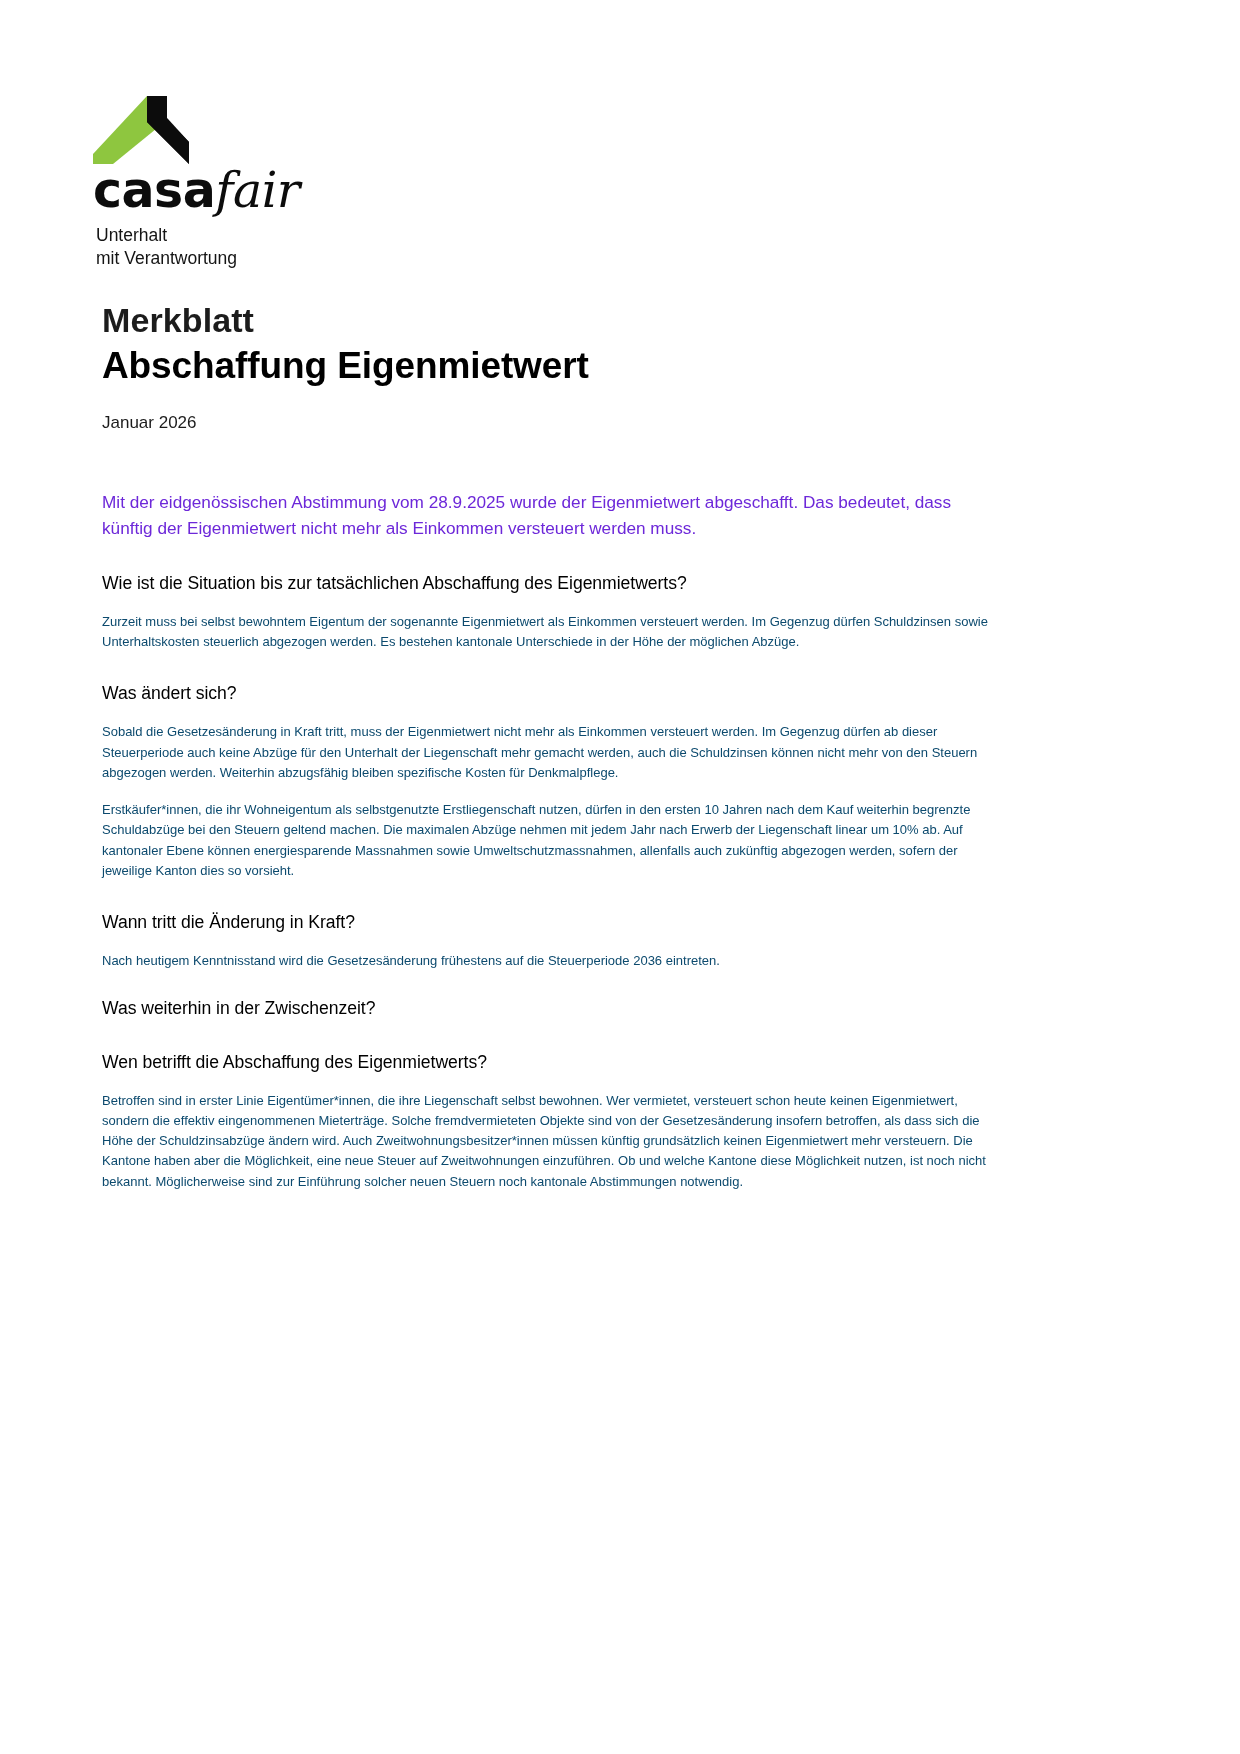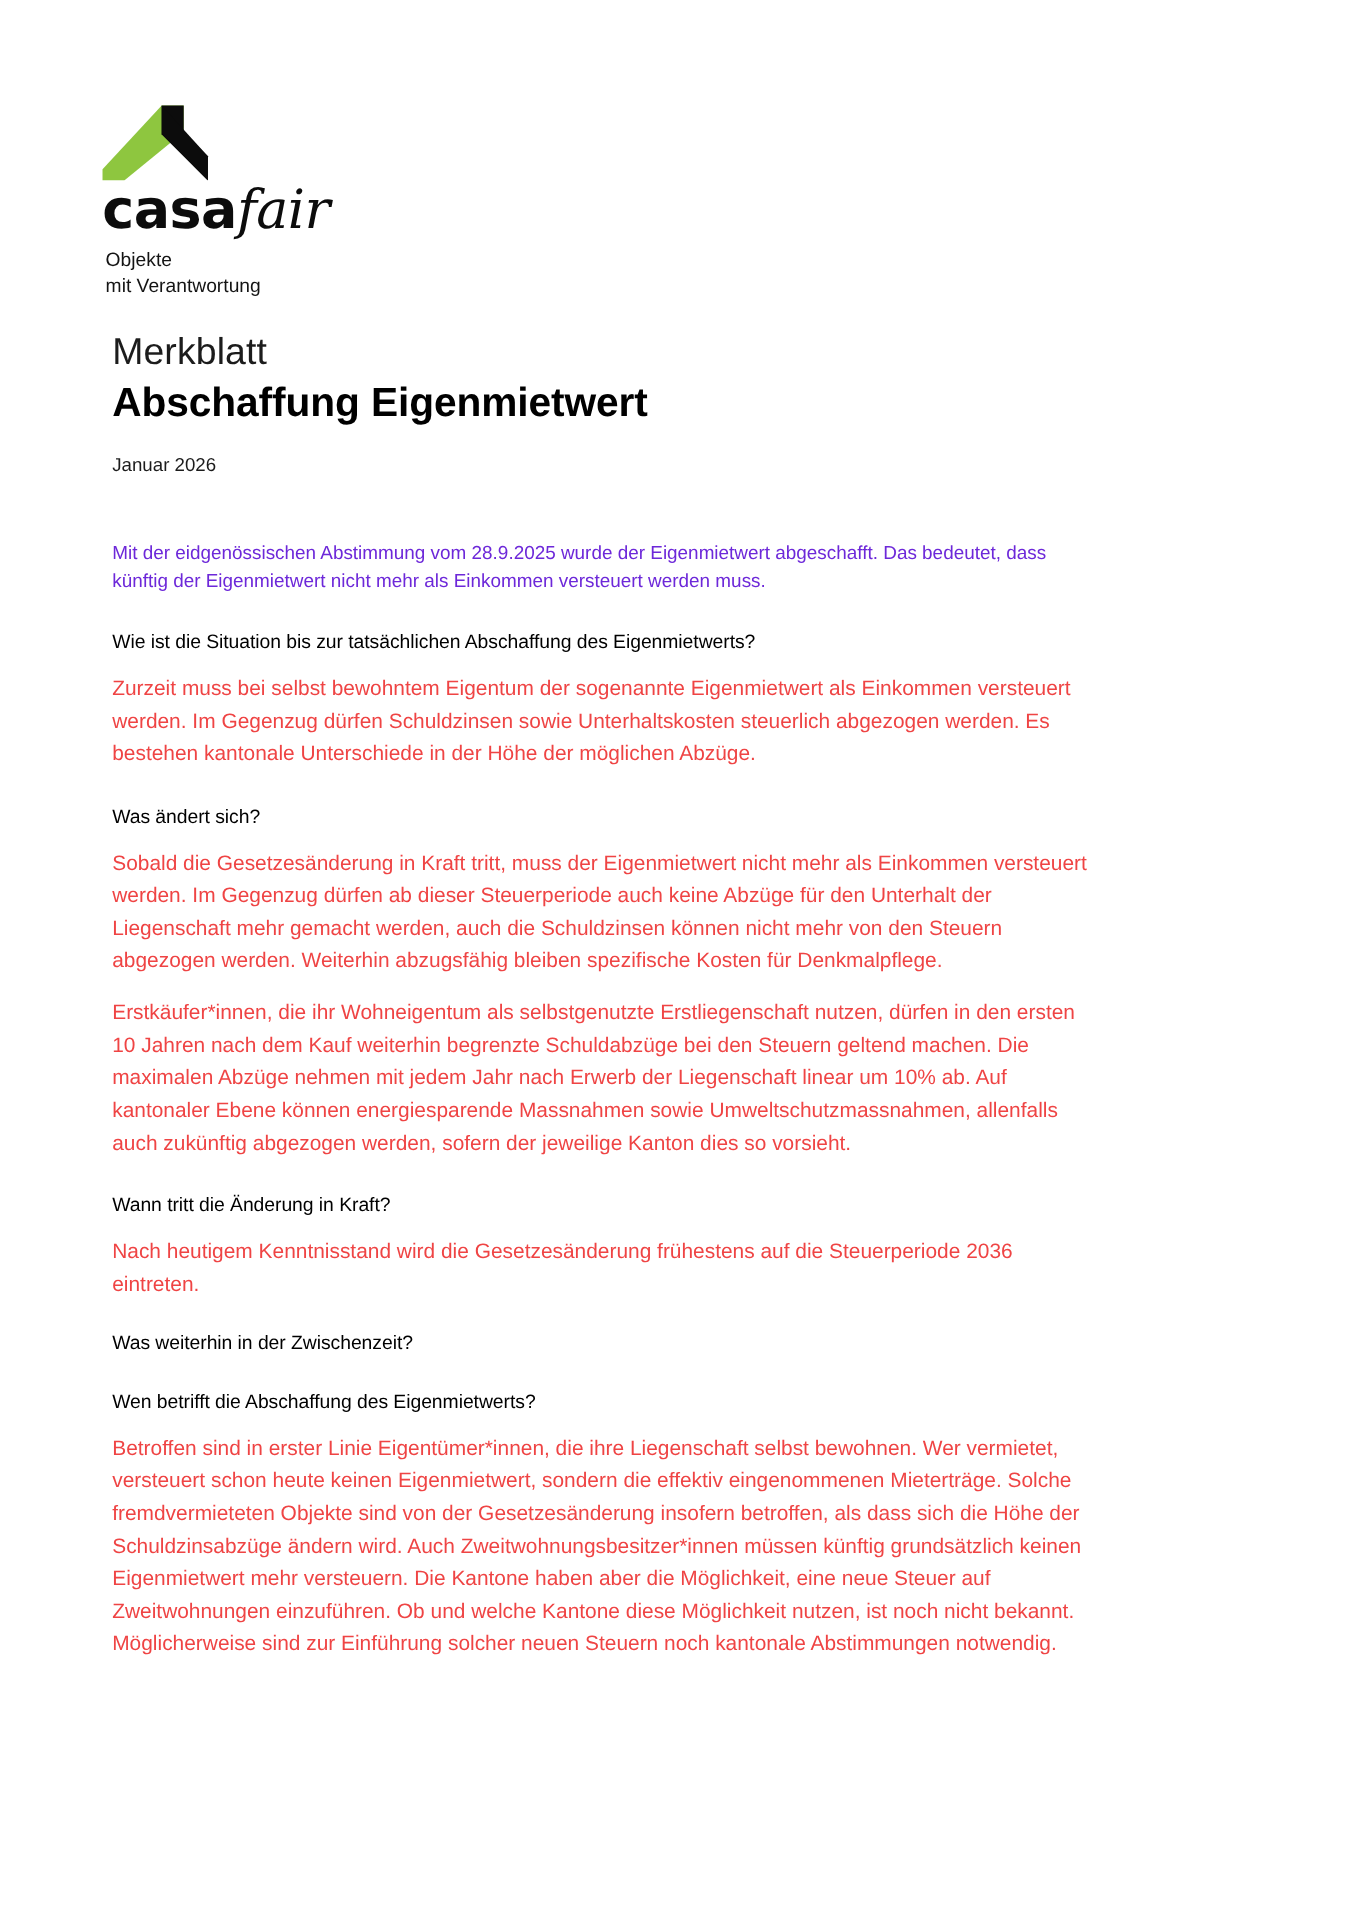"Objekte" div { text: Objekte -> Unterhalt }
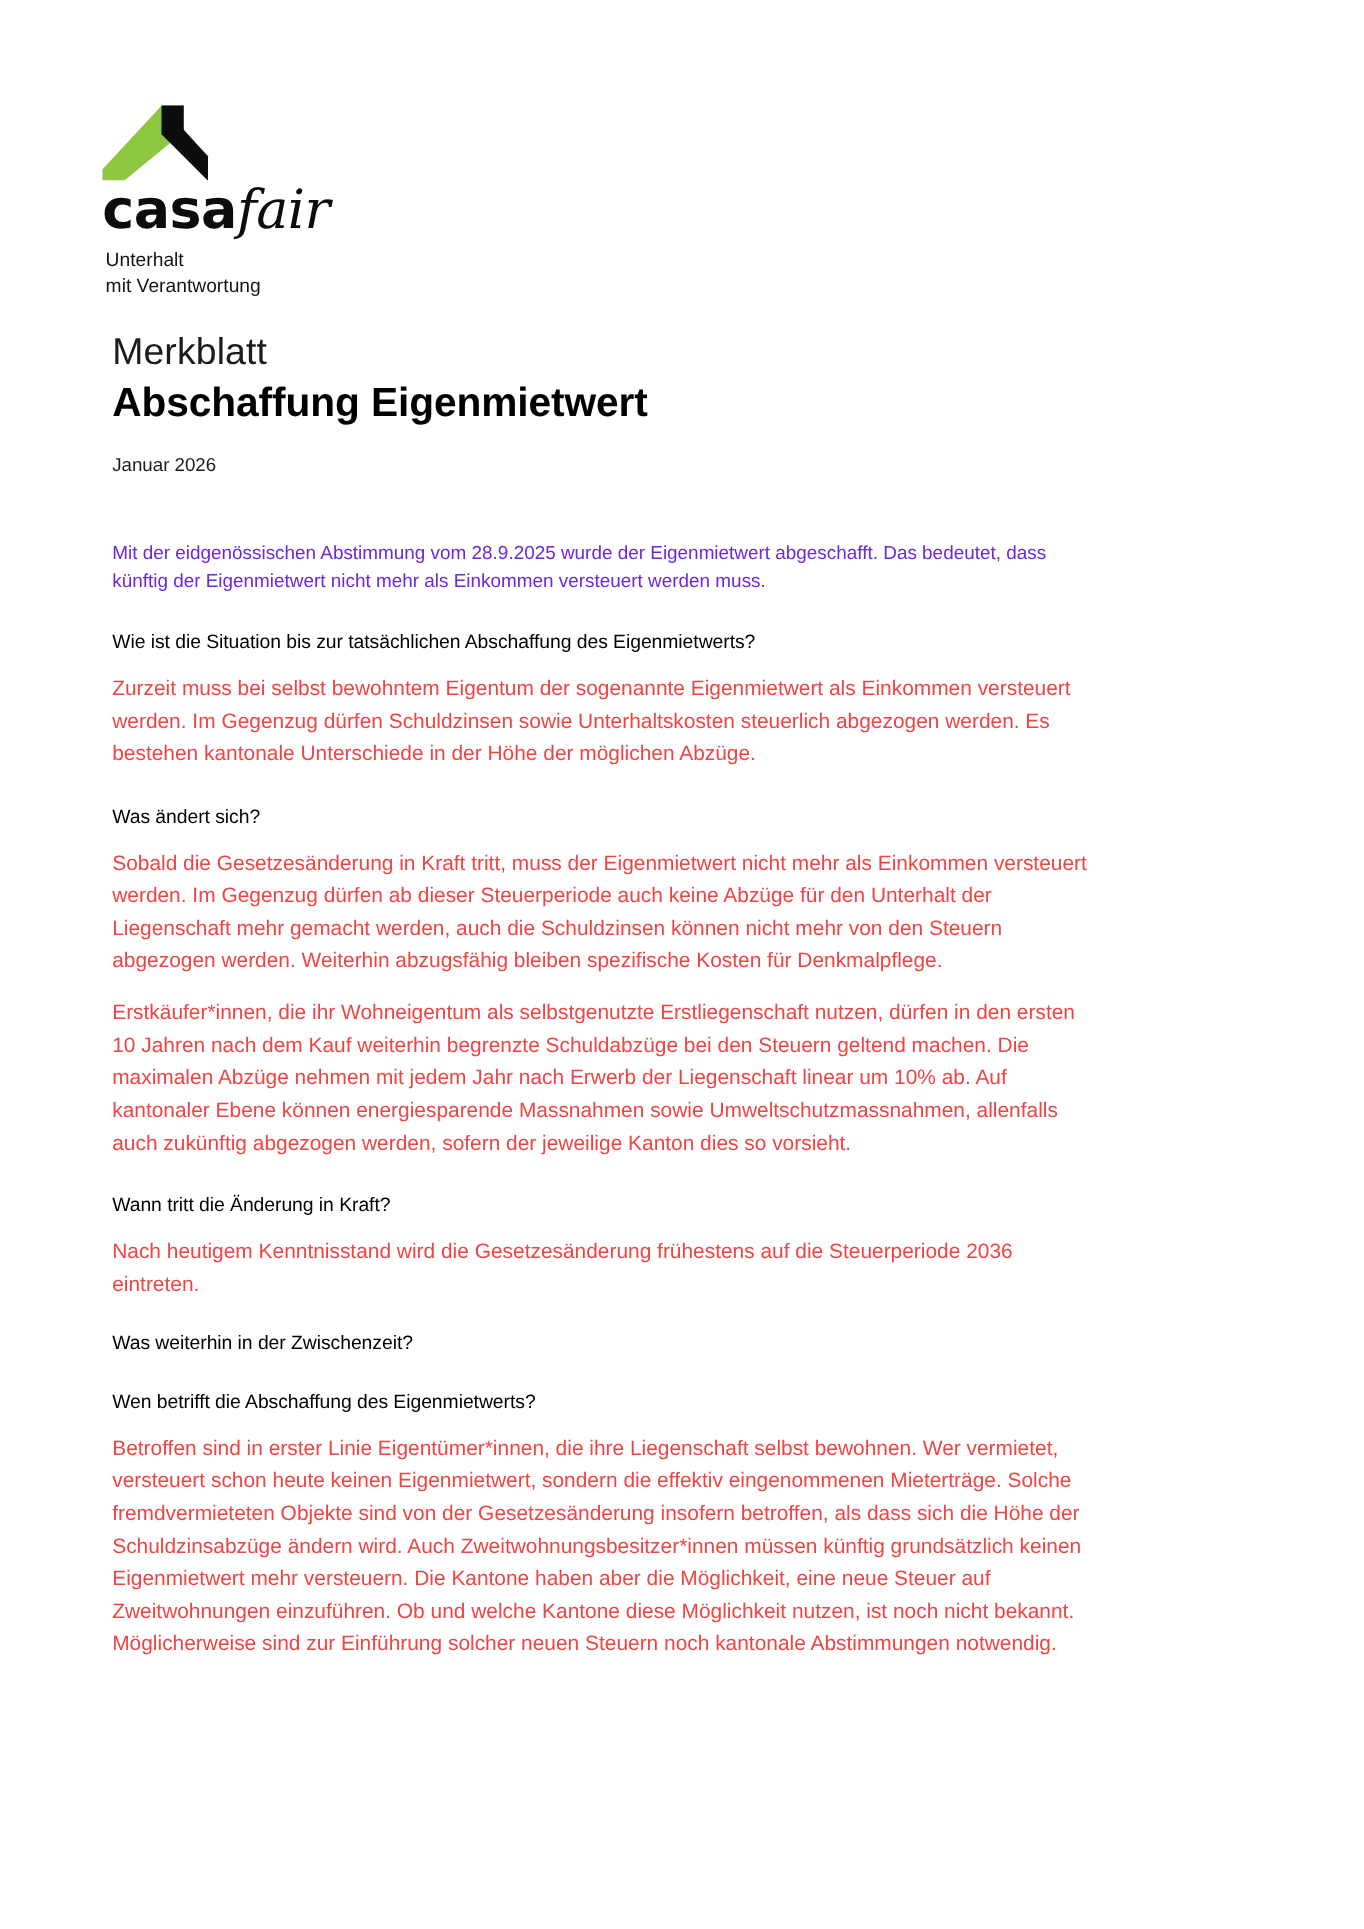"Merkblatt" .kicker { font-weight: 400 -> 700 }
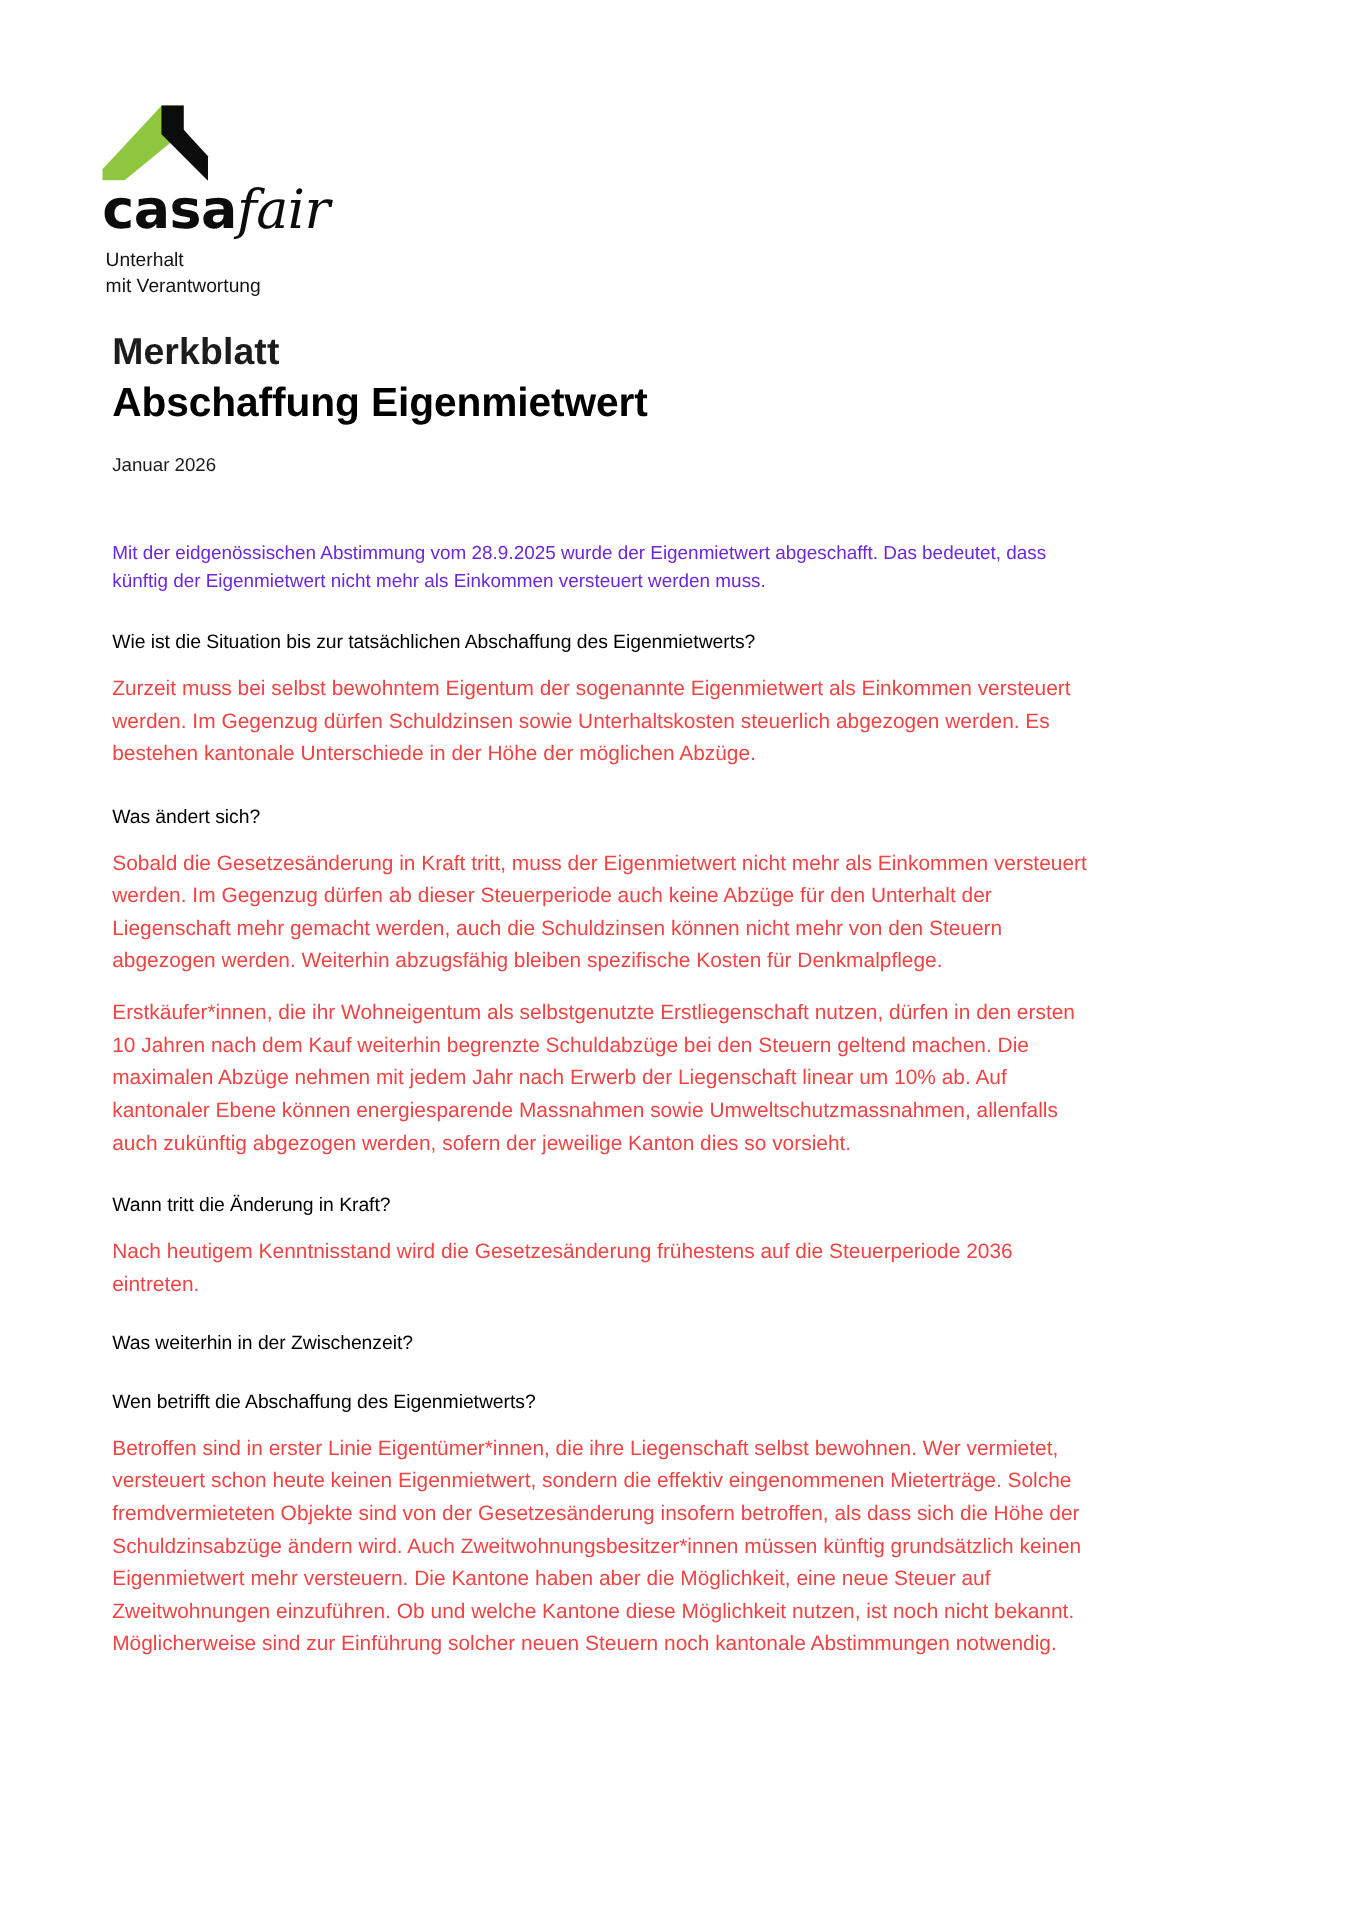"Zurzeit muss bei selbst bewohntem" .section p { color: #ef4444 -> #0c4a6e; font-size: 19px -> 13px }
